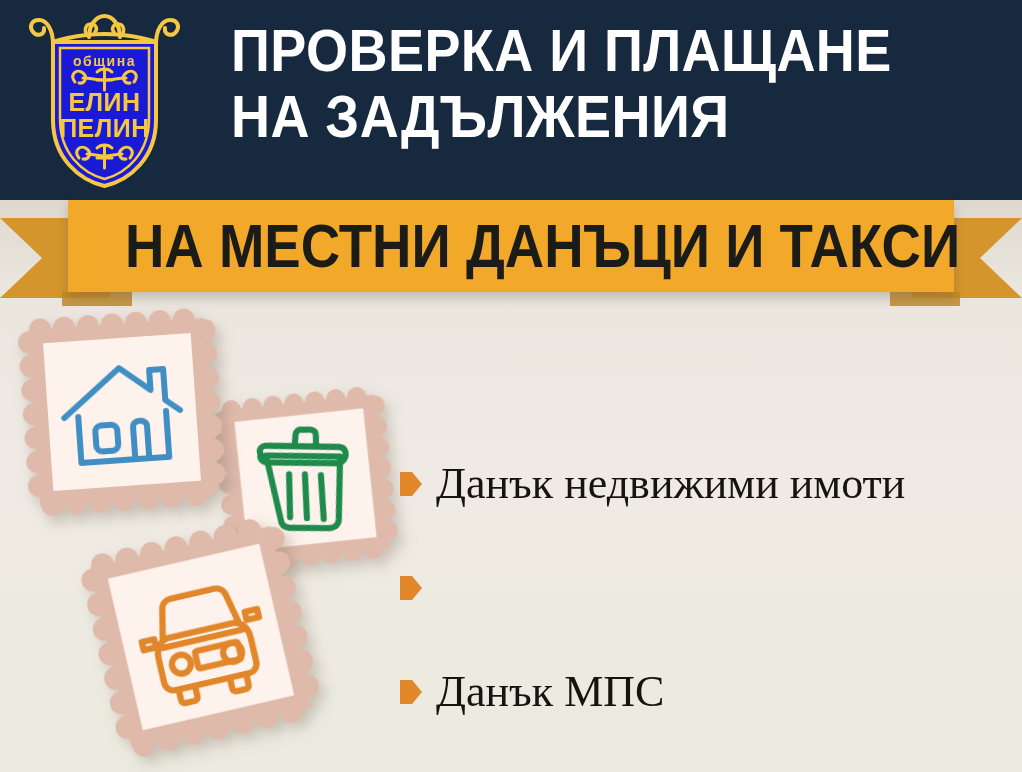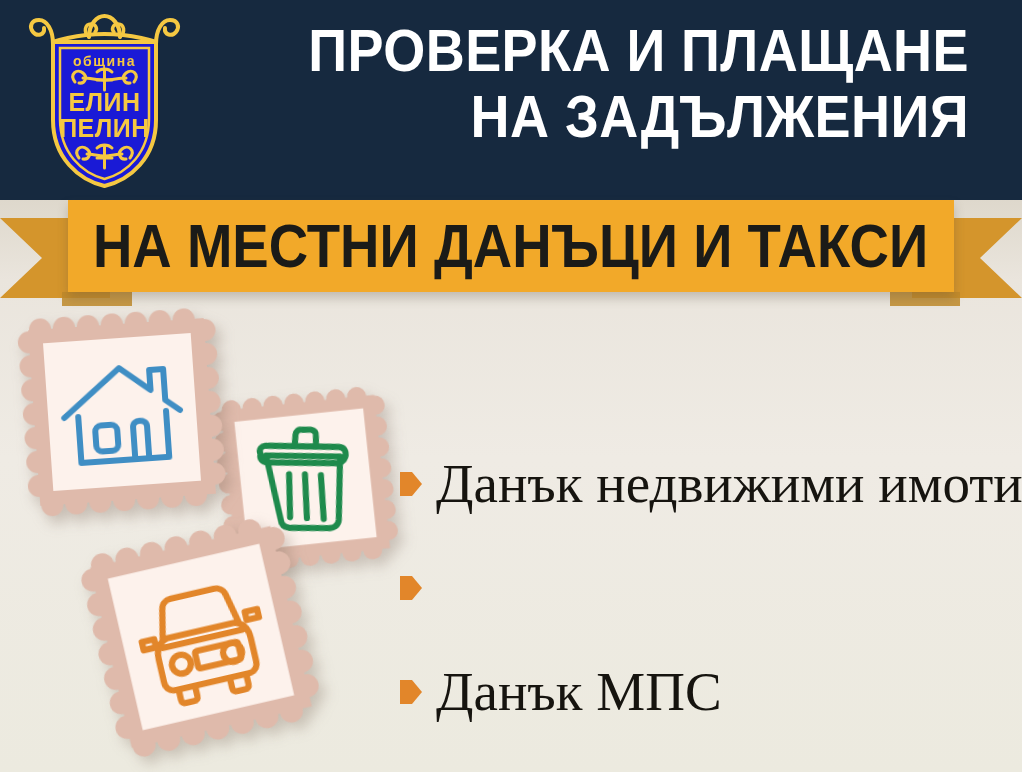"ПРОВЕРКА И ПЛАЩАНЕ" .title-block { text-align: right -> left }
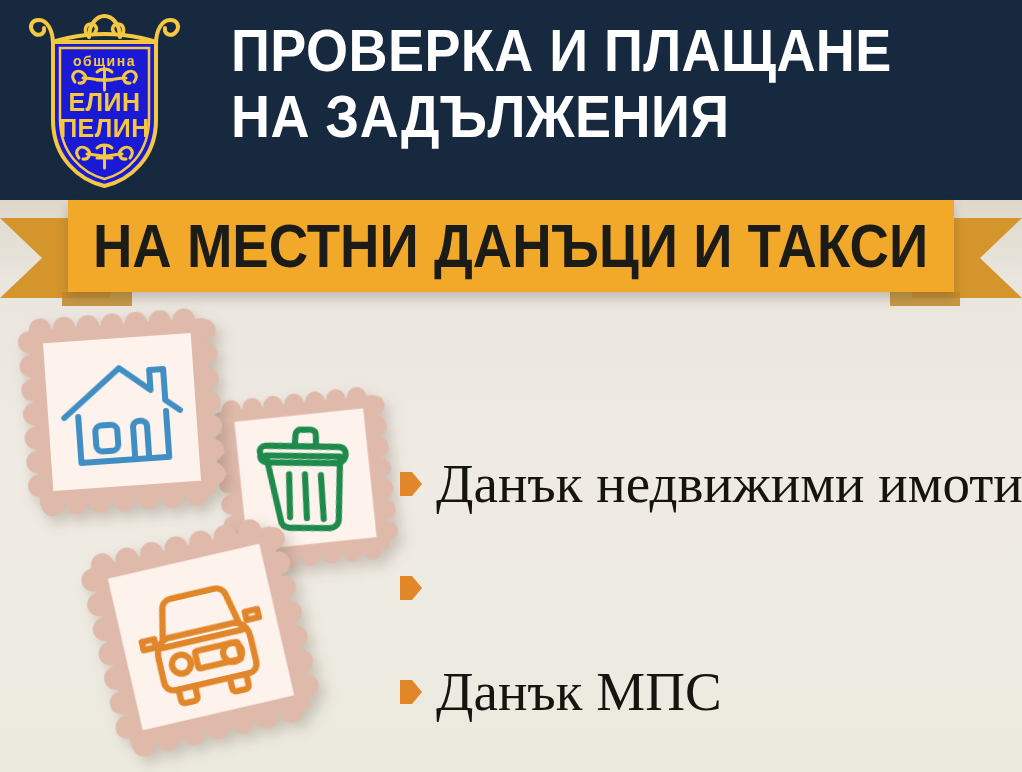"НА МЕСТНИ ДАНЪЦИ И ТАКСИ" .ribbon-main { justify-content: center -> flex-start }
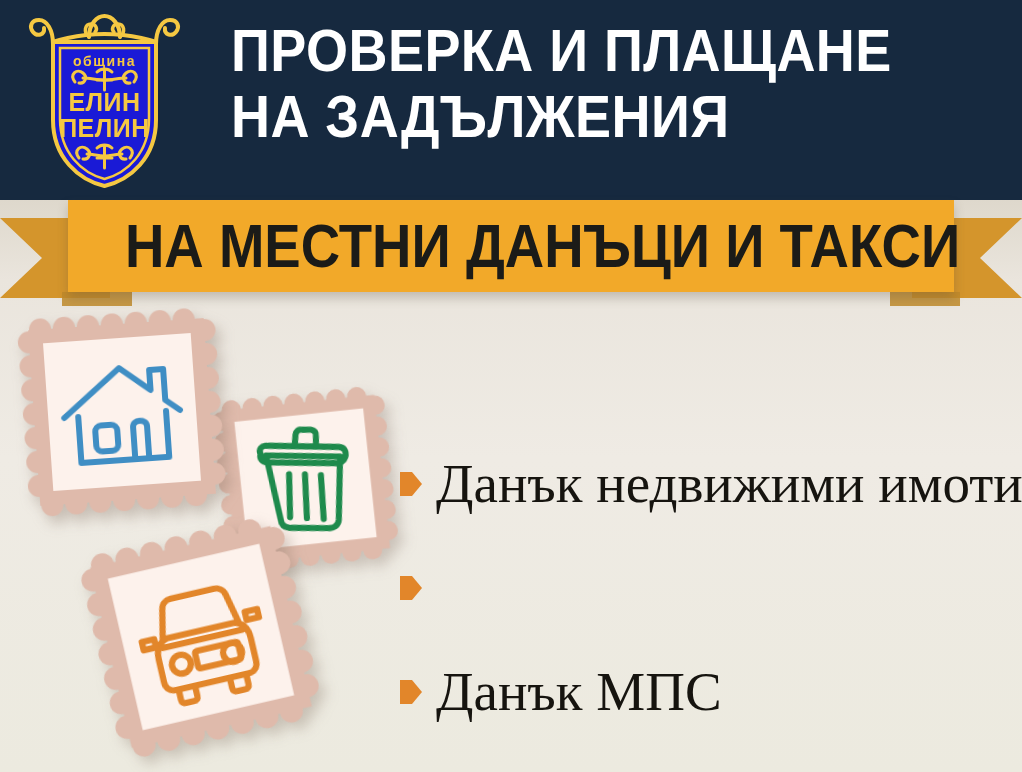"Данък недвижими имоти" .bullet-text { font-size: 55px -> 44px }
